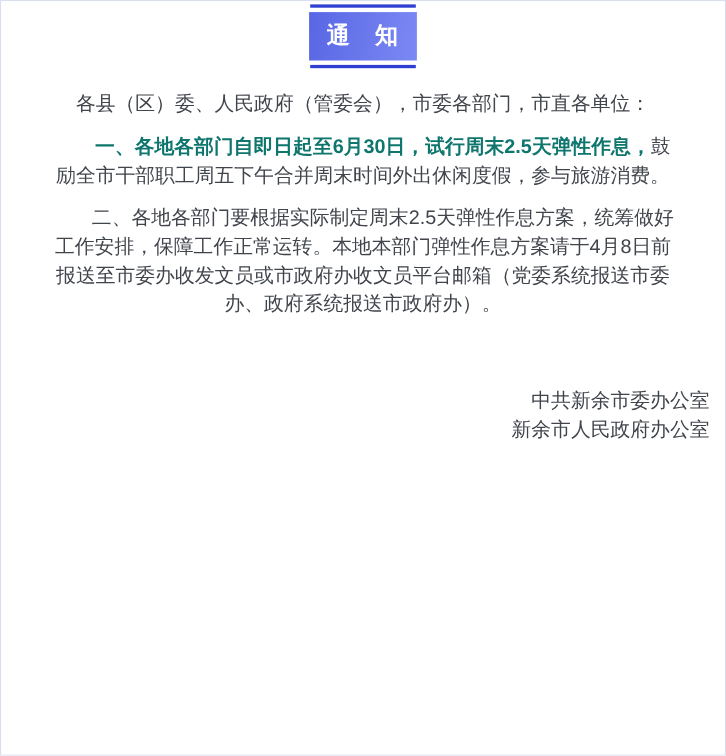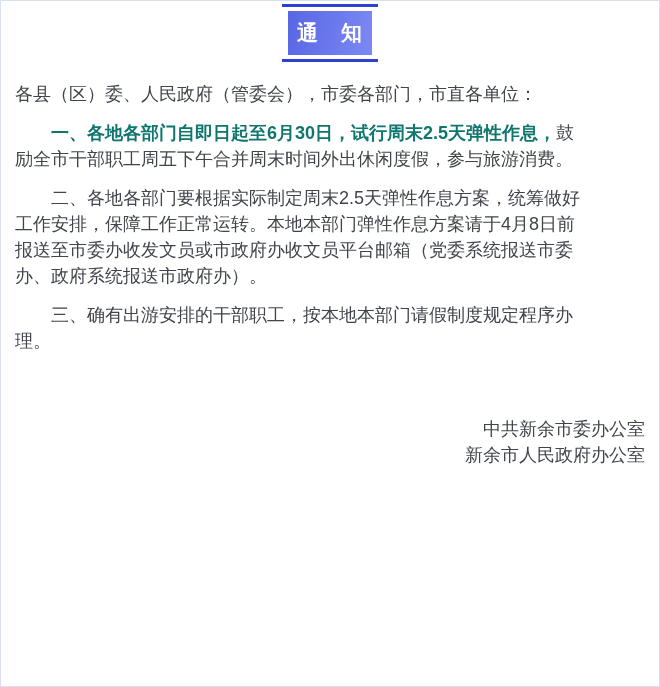"通 知" .title-box { width: 84px -> 98px }
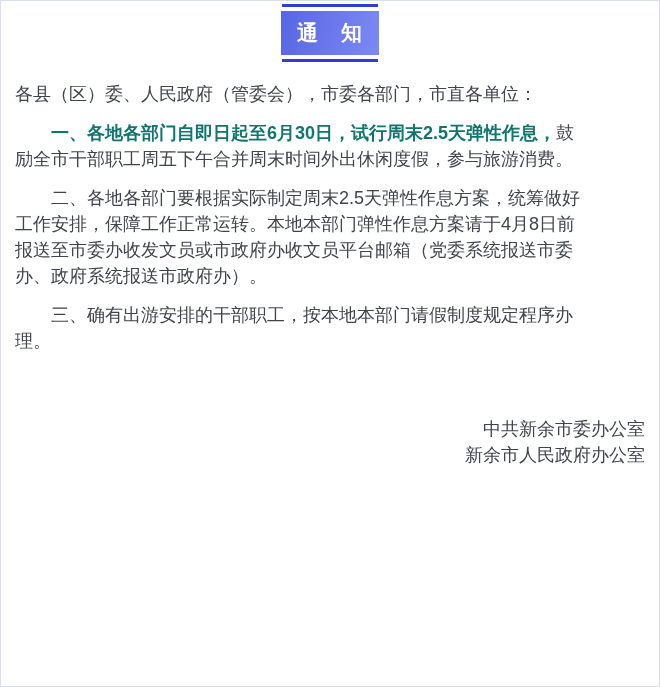"各县（区）委、人民政府（管委会），市委各部门，市直各单位：" .doc p { text-align: none -> center }
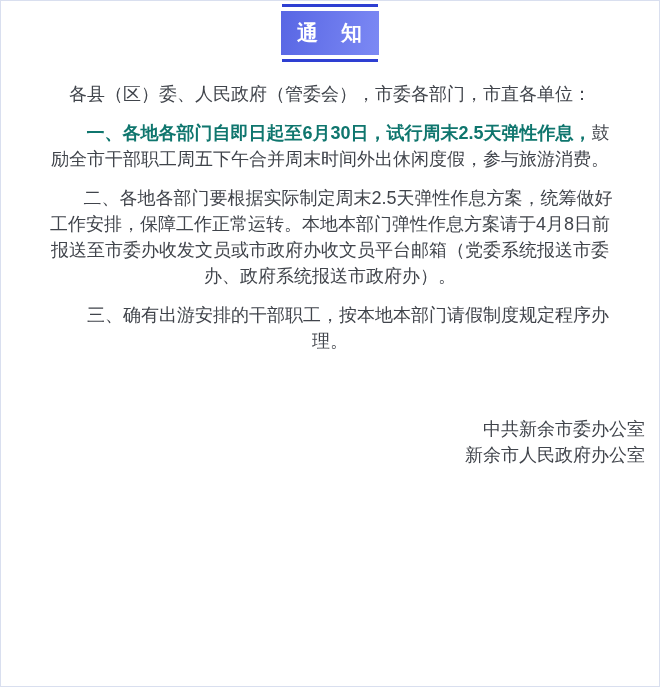"三、确有出游安排的干部职工，按本地本部门请假制度规定程序办" p { html: <p>三、确有出游安排的干部职工，按本地本部门请假制度规定程序办 理。</p> -> none }
